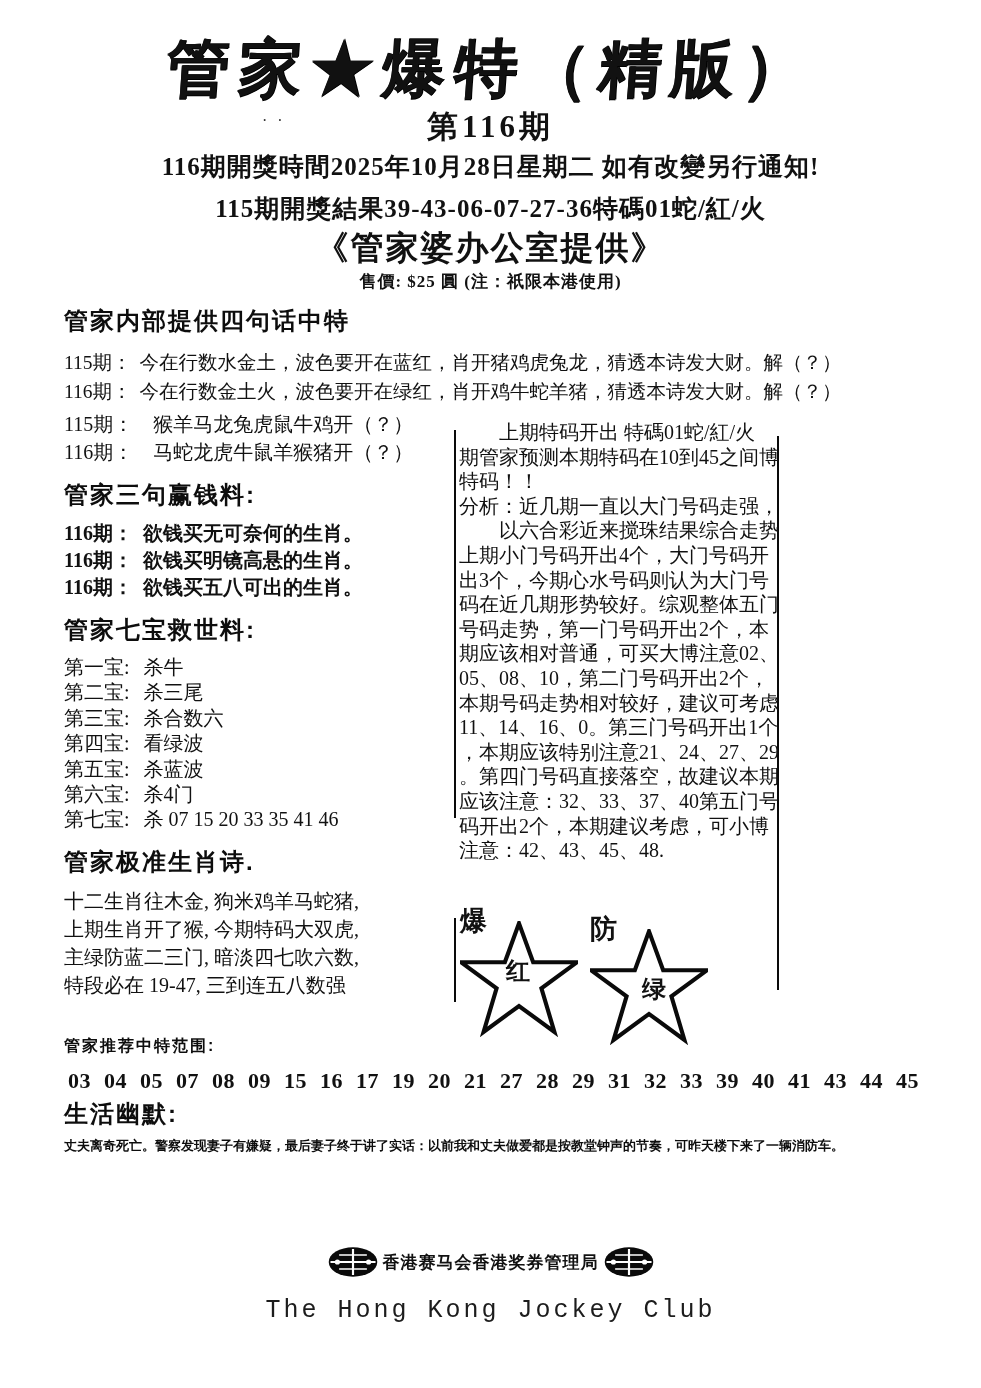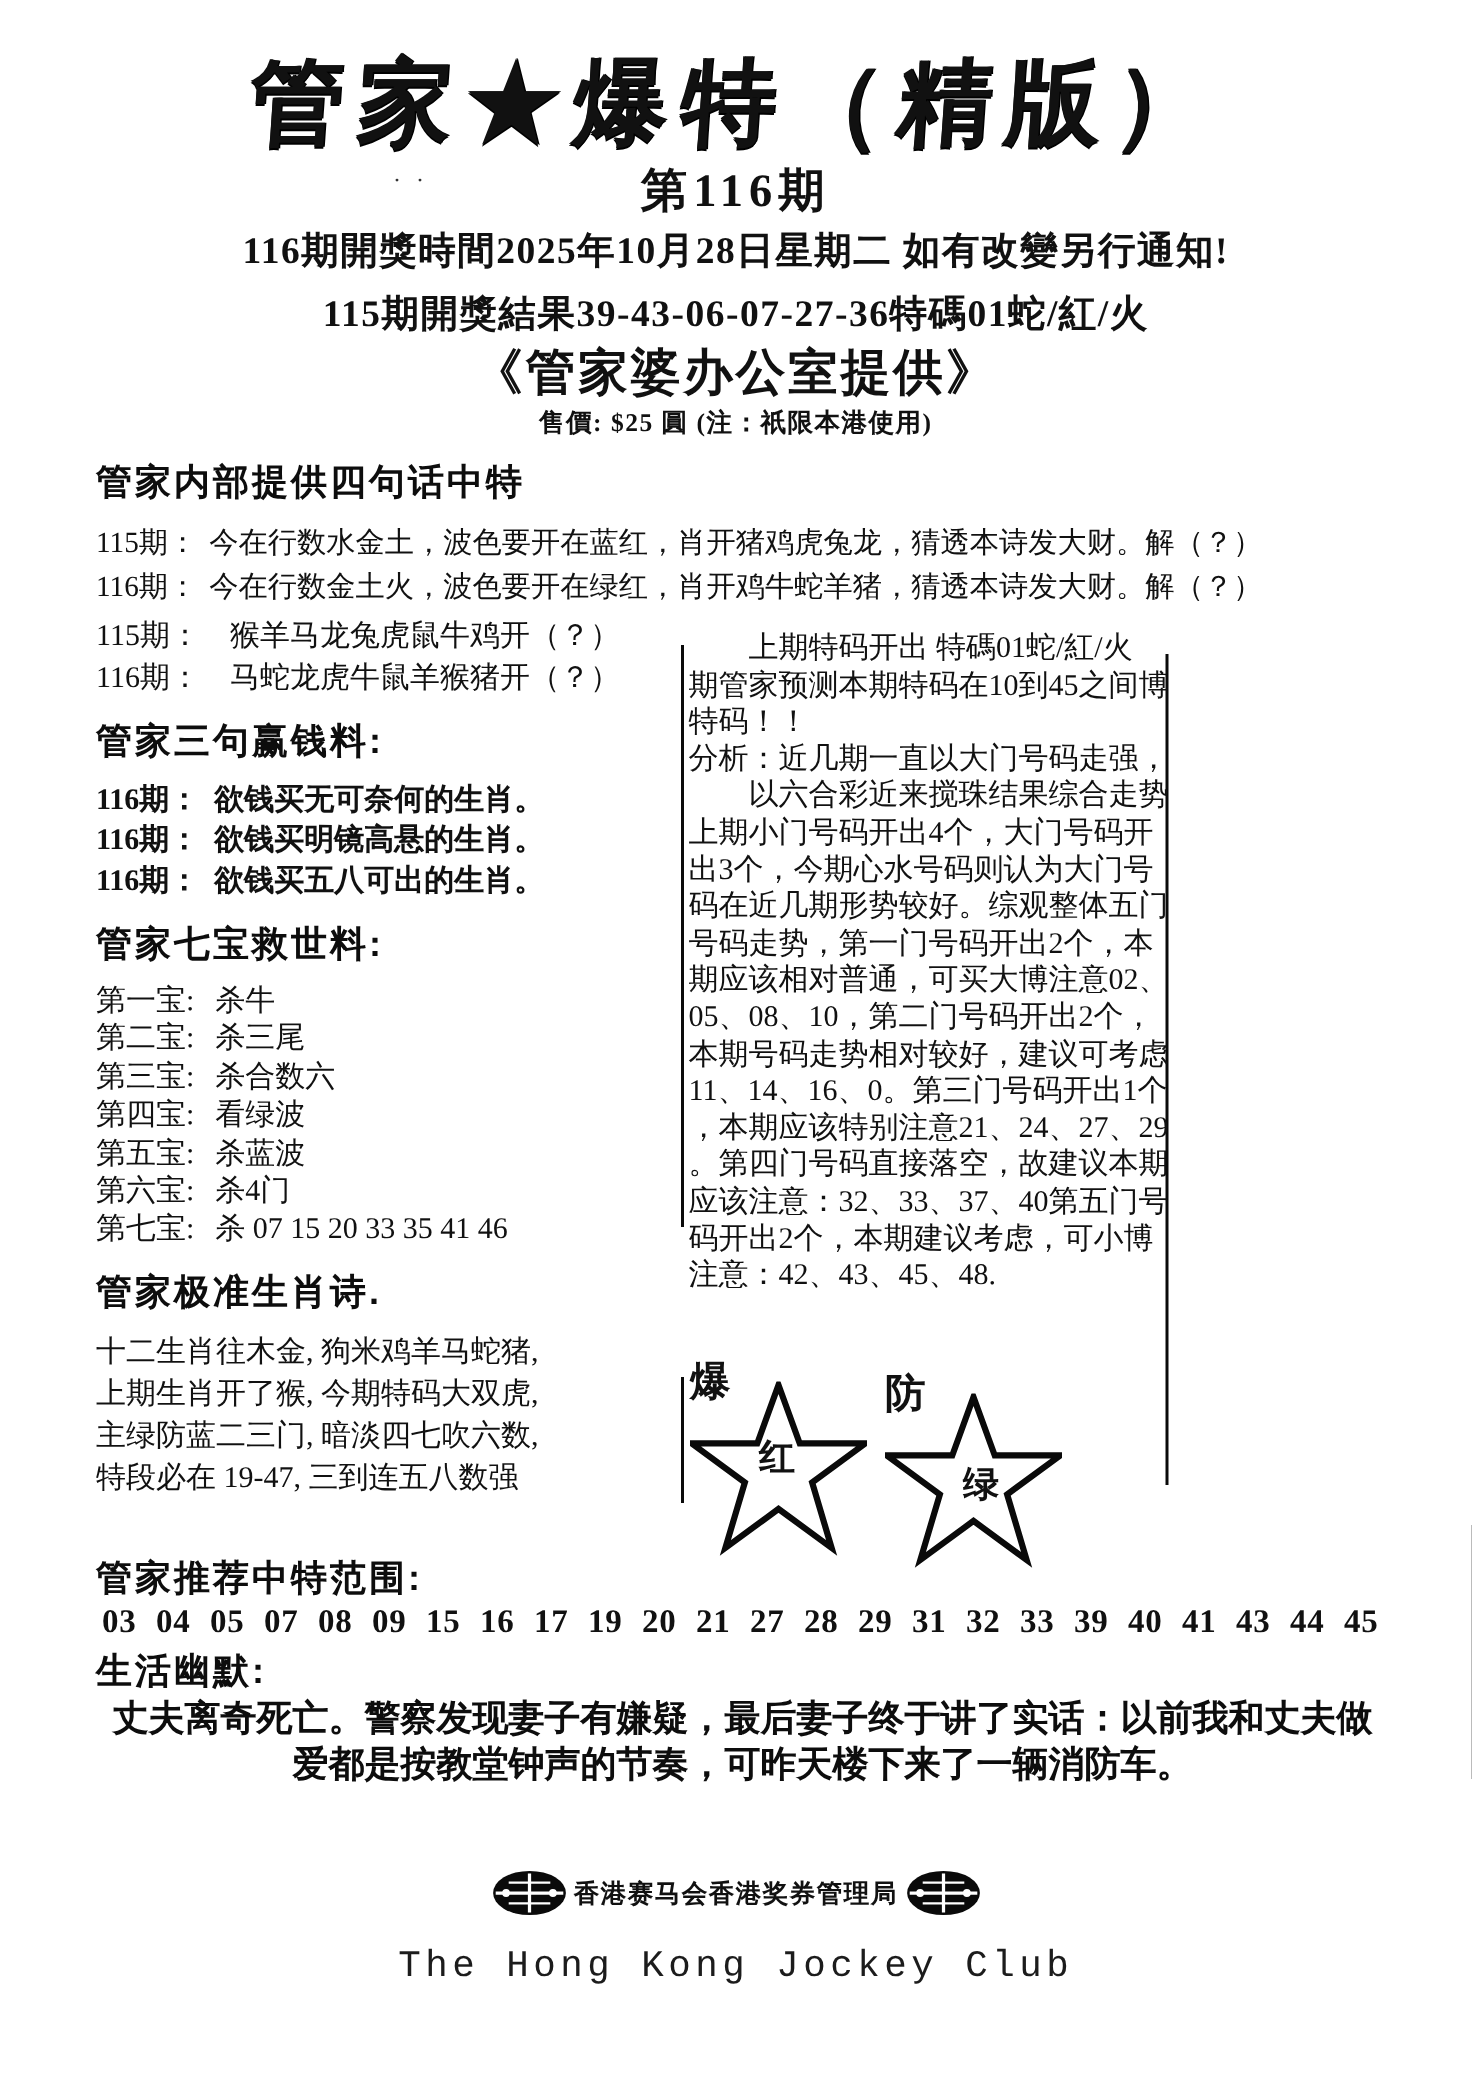"管家推荐中特范围:" .rec-h { font-size: 24px -> 16px }
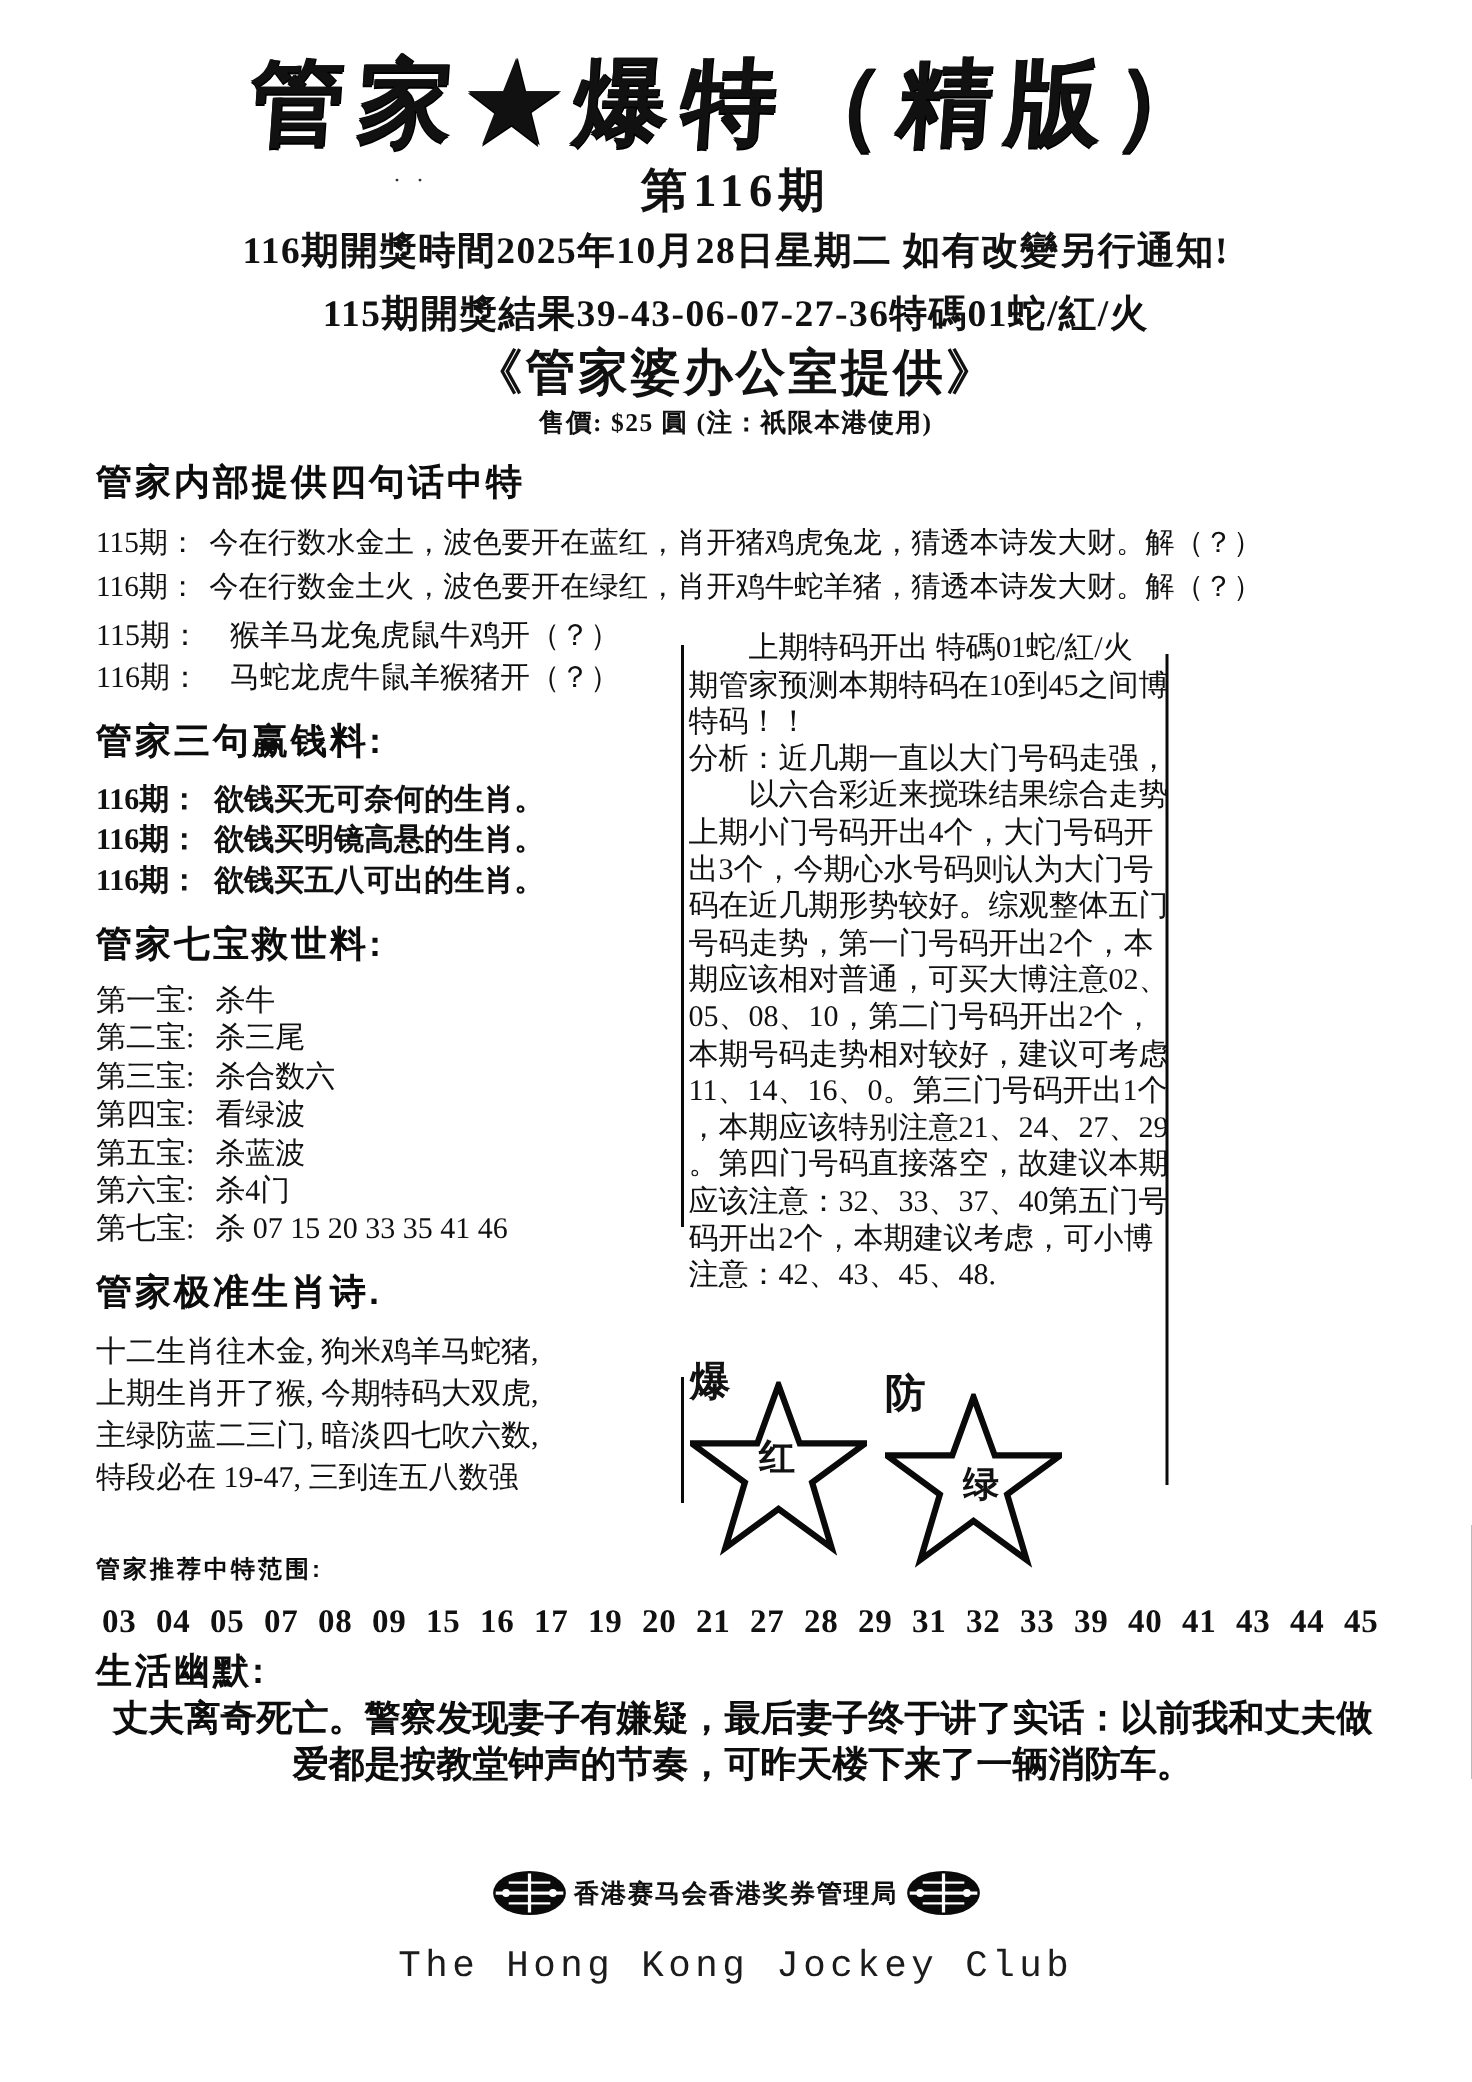"丈夫离奇死亡。警察发现妻子有嫌疑，最后妻子终于讲了实话：以前我和丈夫做爱都是按教" .joke { font-size: 24px -> 13px; text-align: center -> none }
